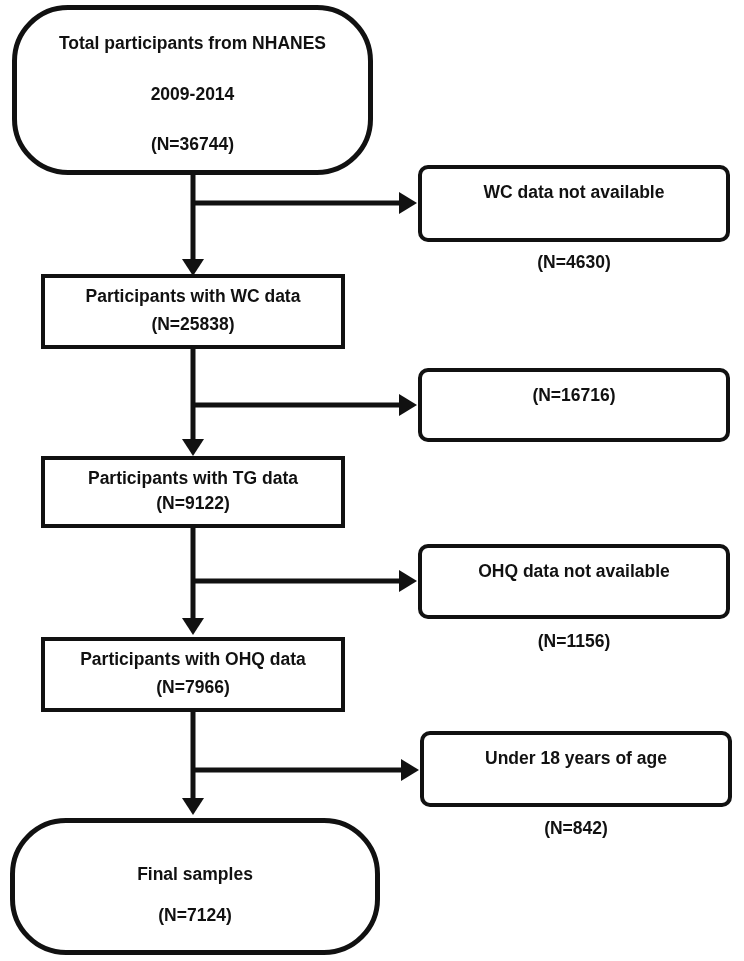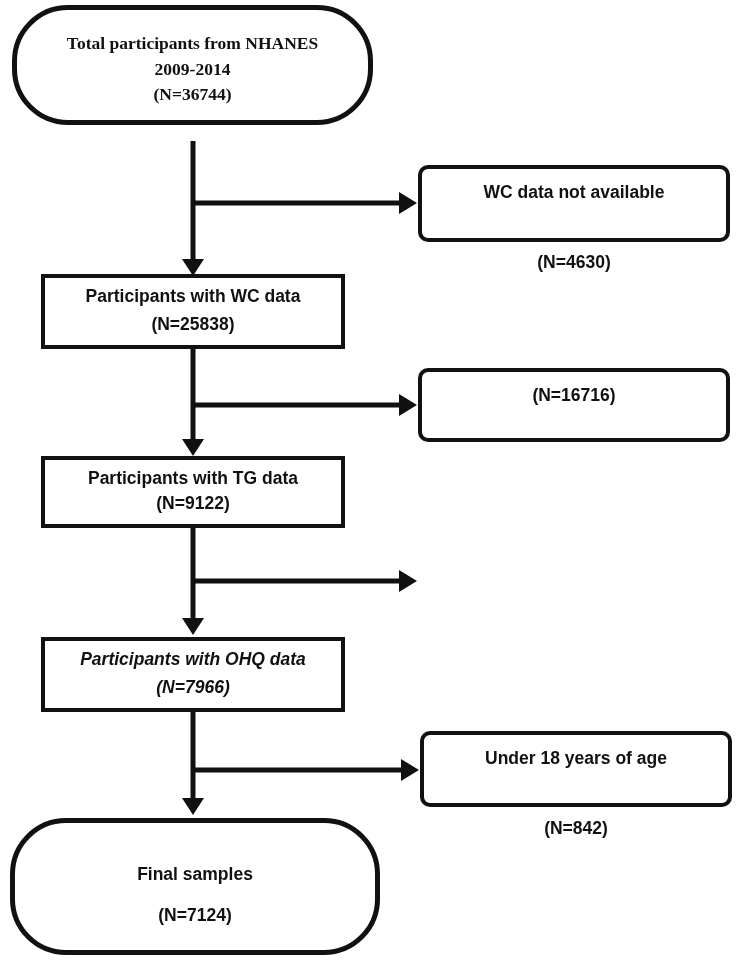"Total participants from NHANES" .stadium.start { font-family: Liberation Serif, serif -> none; height: 120px -> 170px }
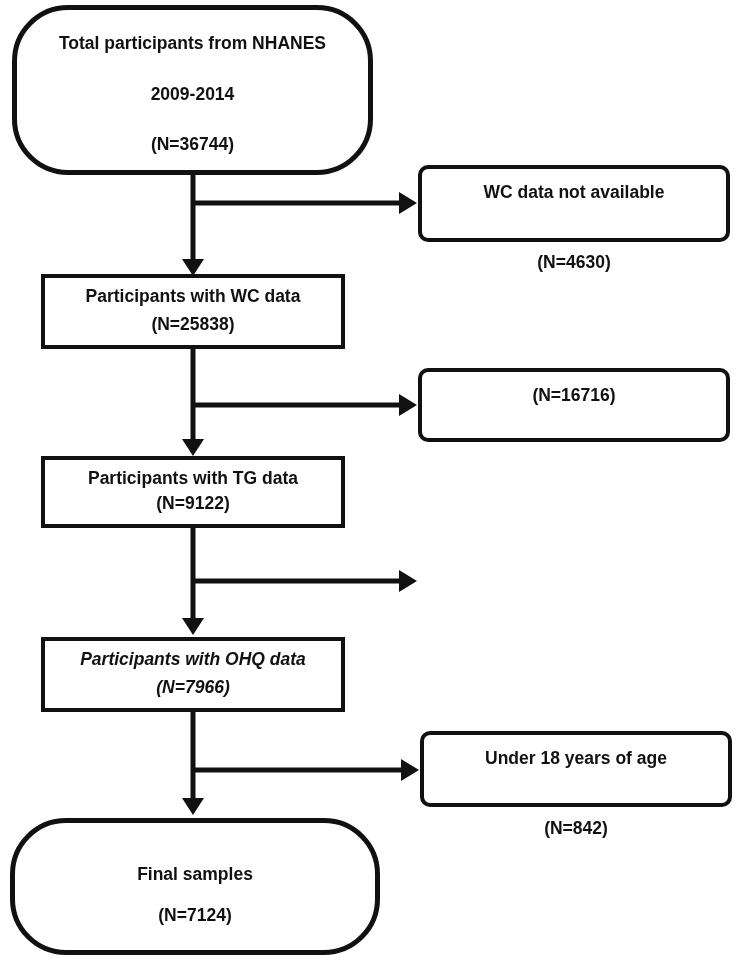"OHQ data not available" div.node { html: none -> <div> <span>OHQ data not available</span> <span>(N=1156)</span> </div> }
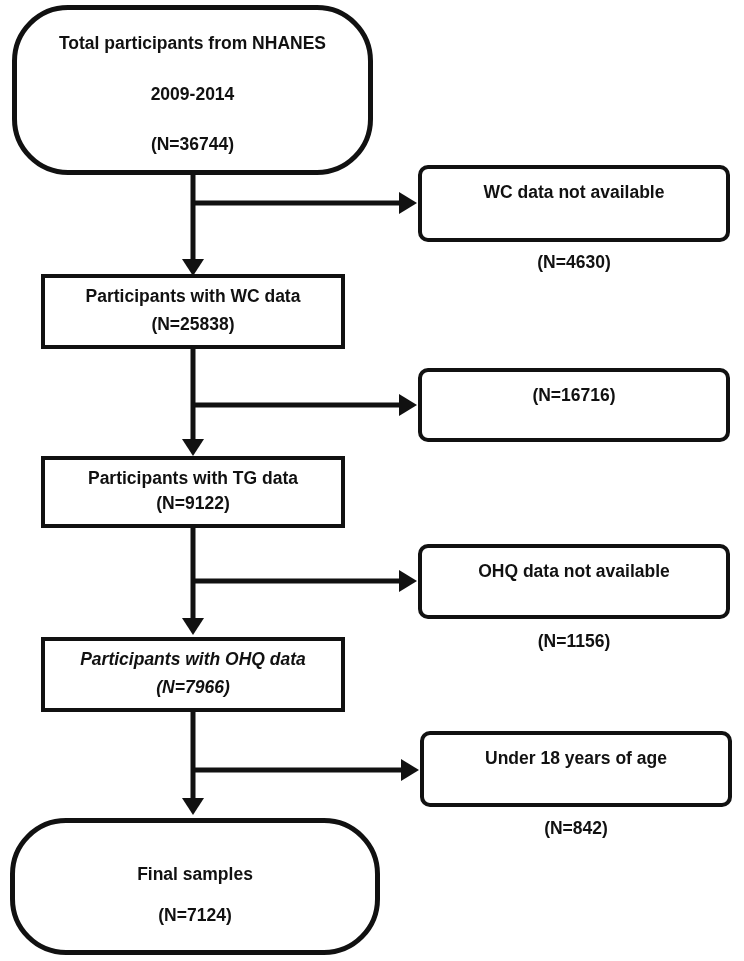"Participants with OHQ data" .proc.ohq { font-style: italic -> none }
